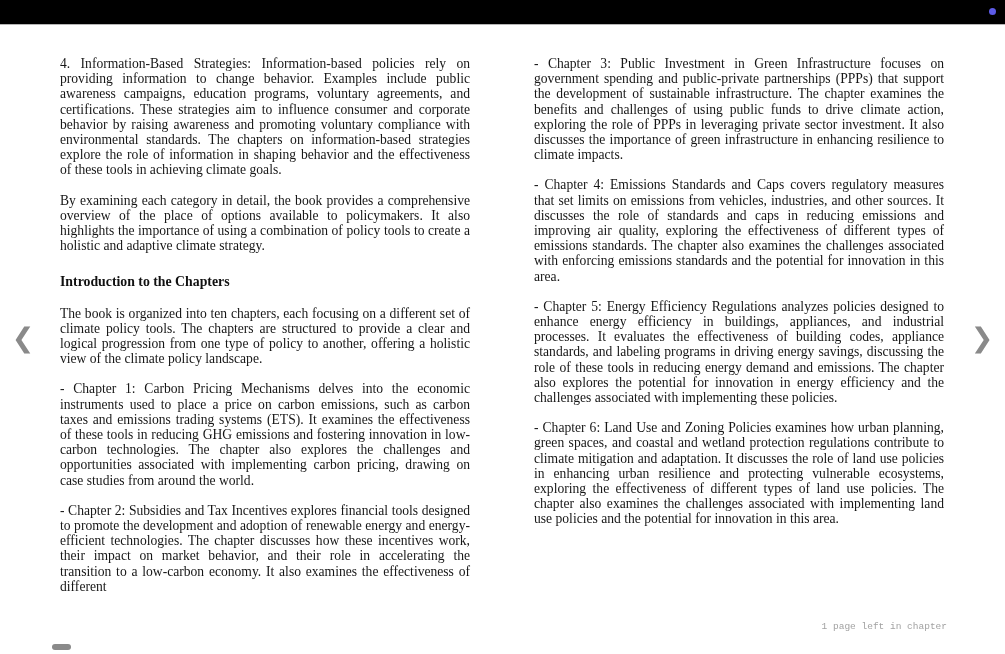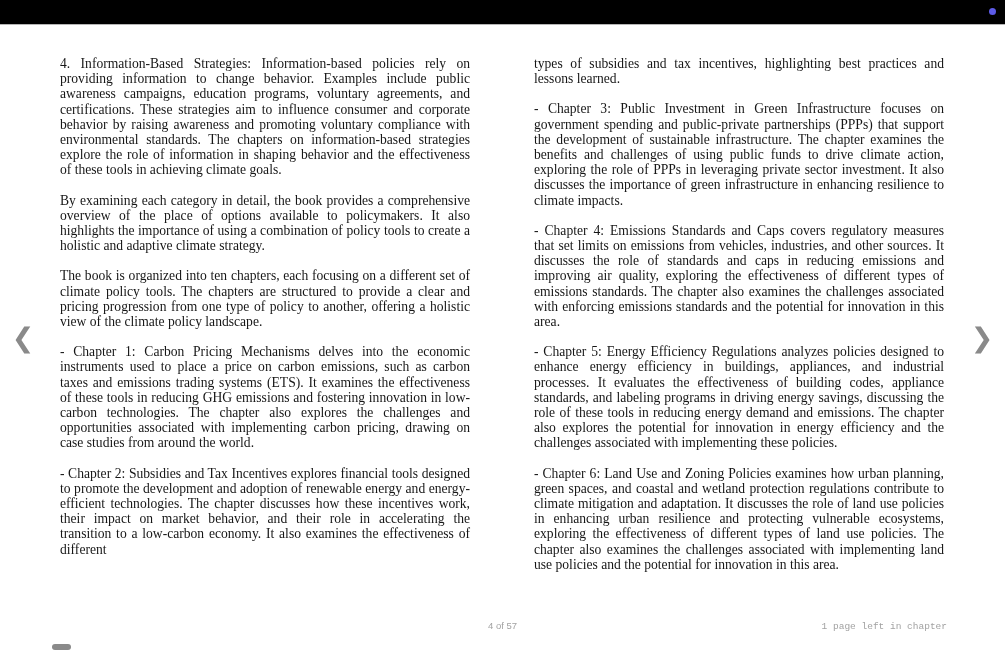"types of subsidies and tax" p { html: <p>types of subsidies and tax incentives, highlighting best practices and lessons learned.</p> -> none }
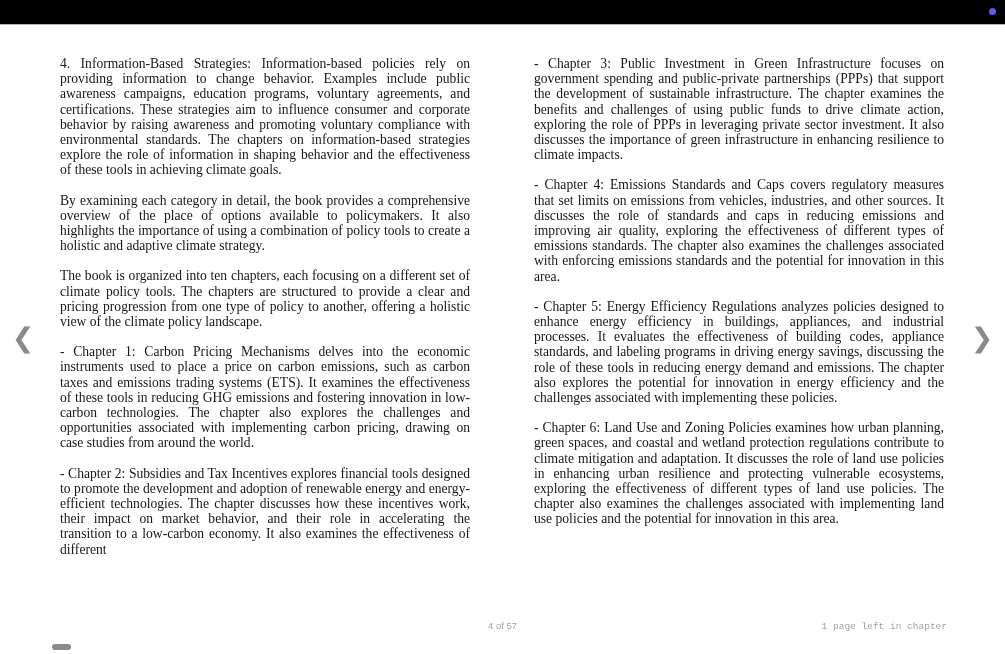"Introduction to the Chapters" h3 { html: none -> <h3>Introduction to the Chapters</h3> }
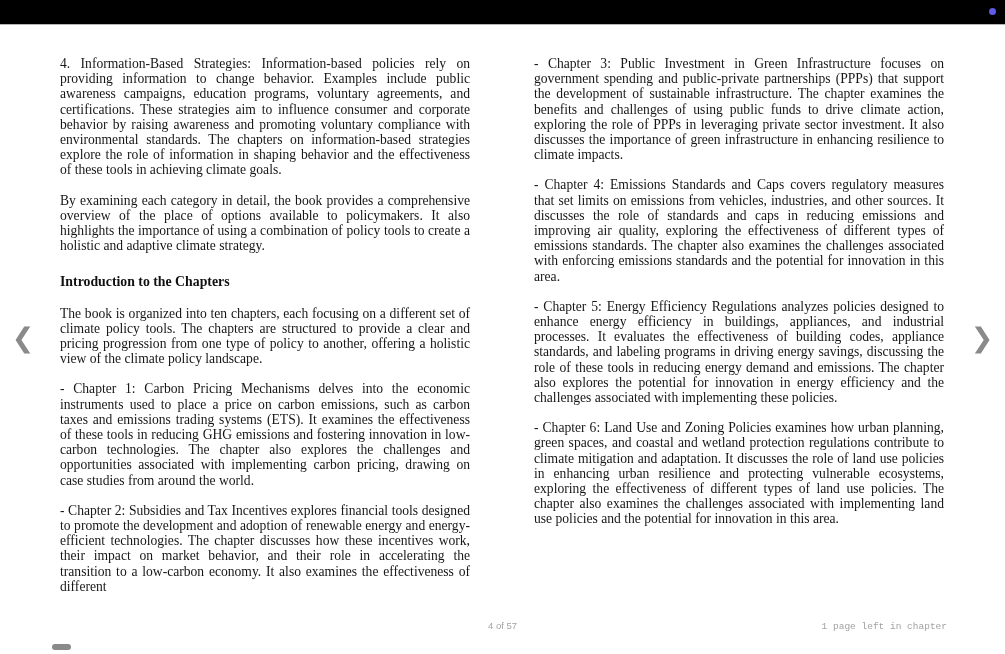"The book is organized into" p { text: pricing -> logical }
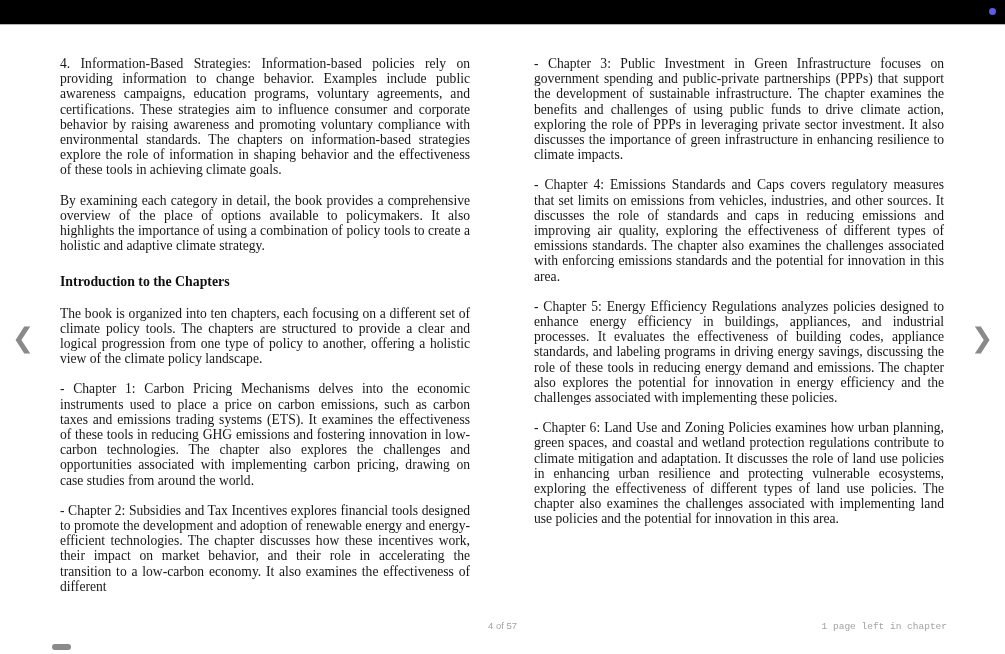"4 of 57" div.footer-center { html: <div>4 of 57</div> -> none }
